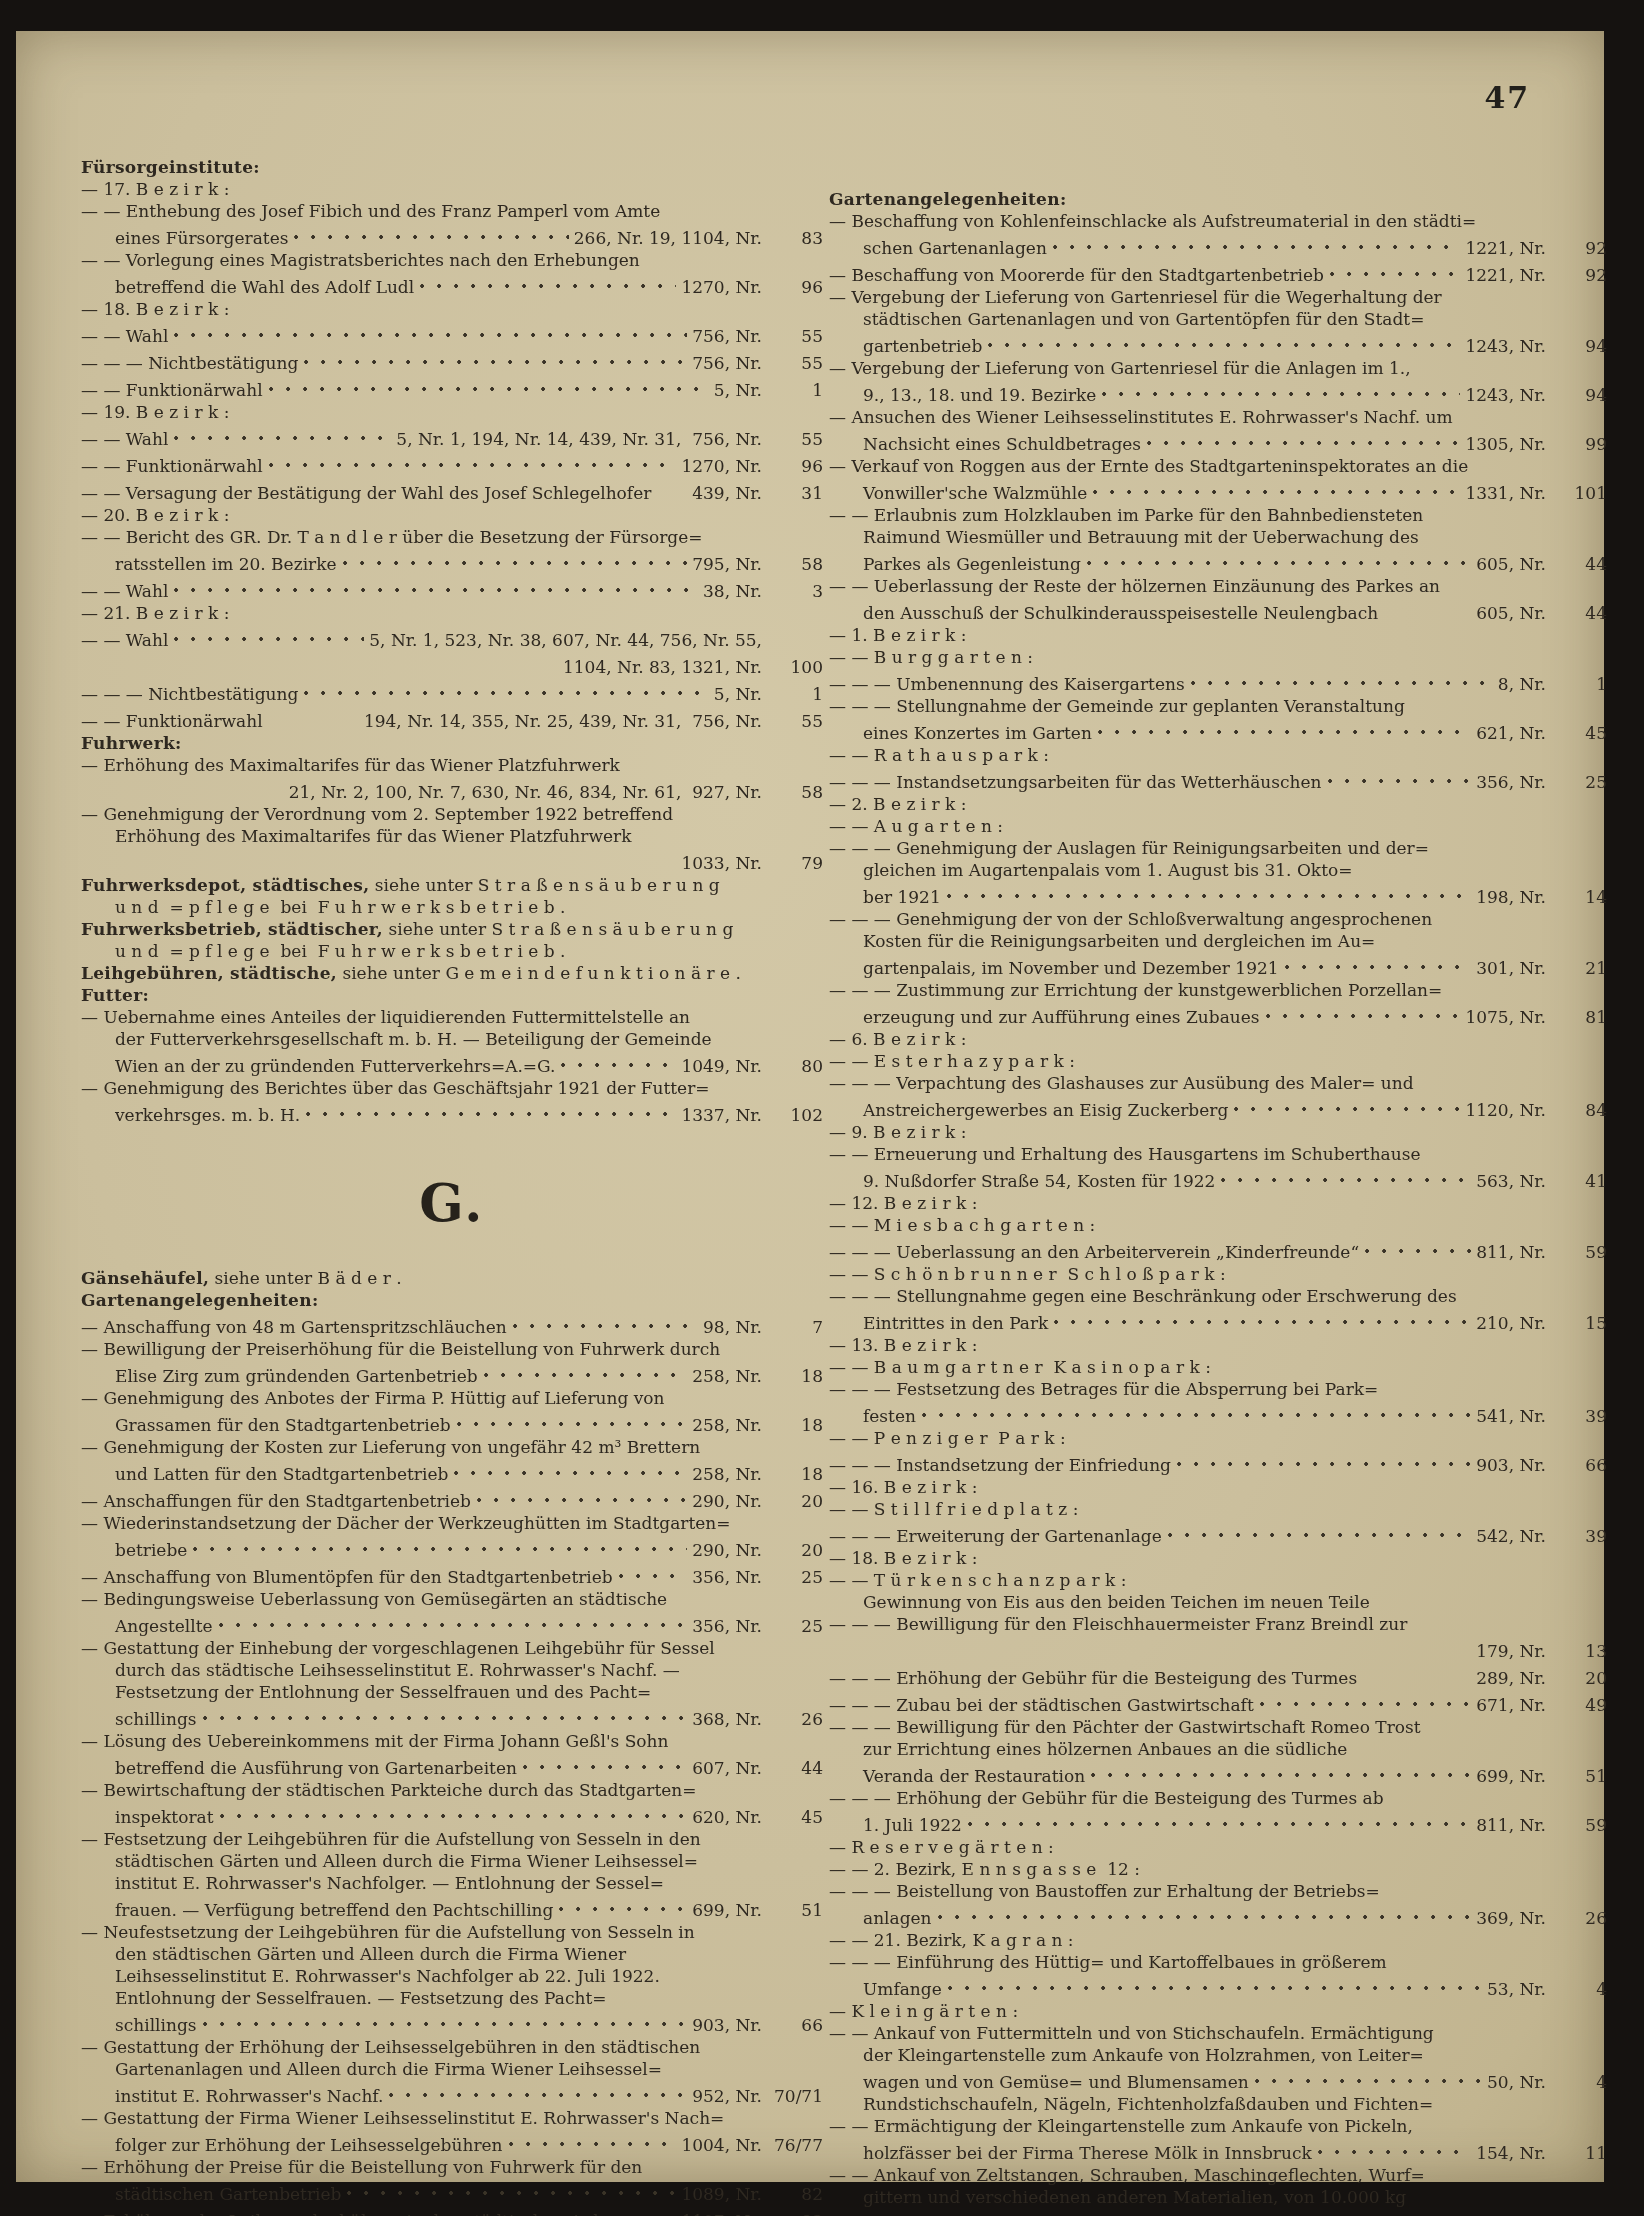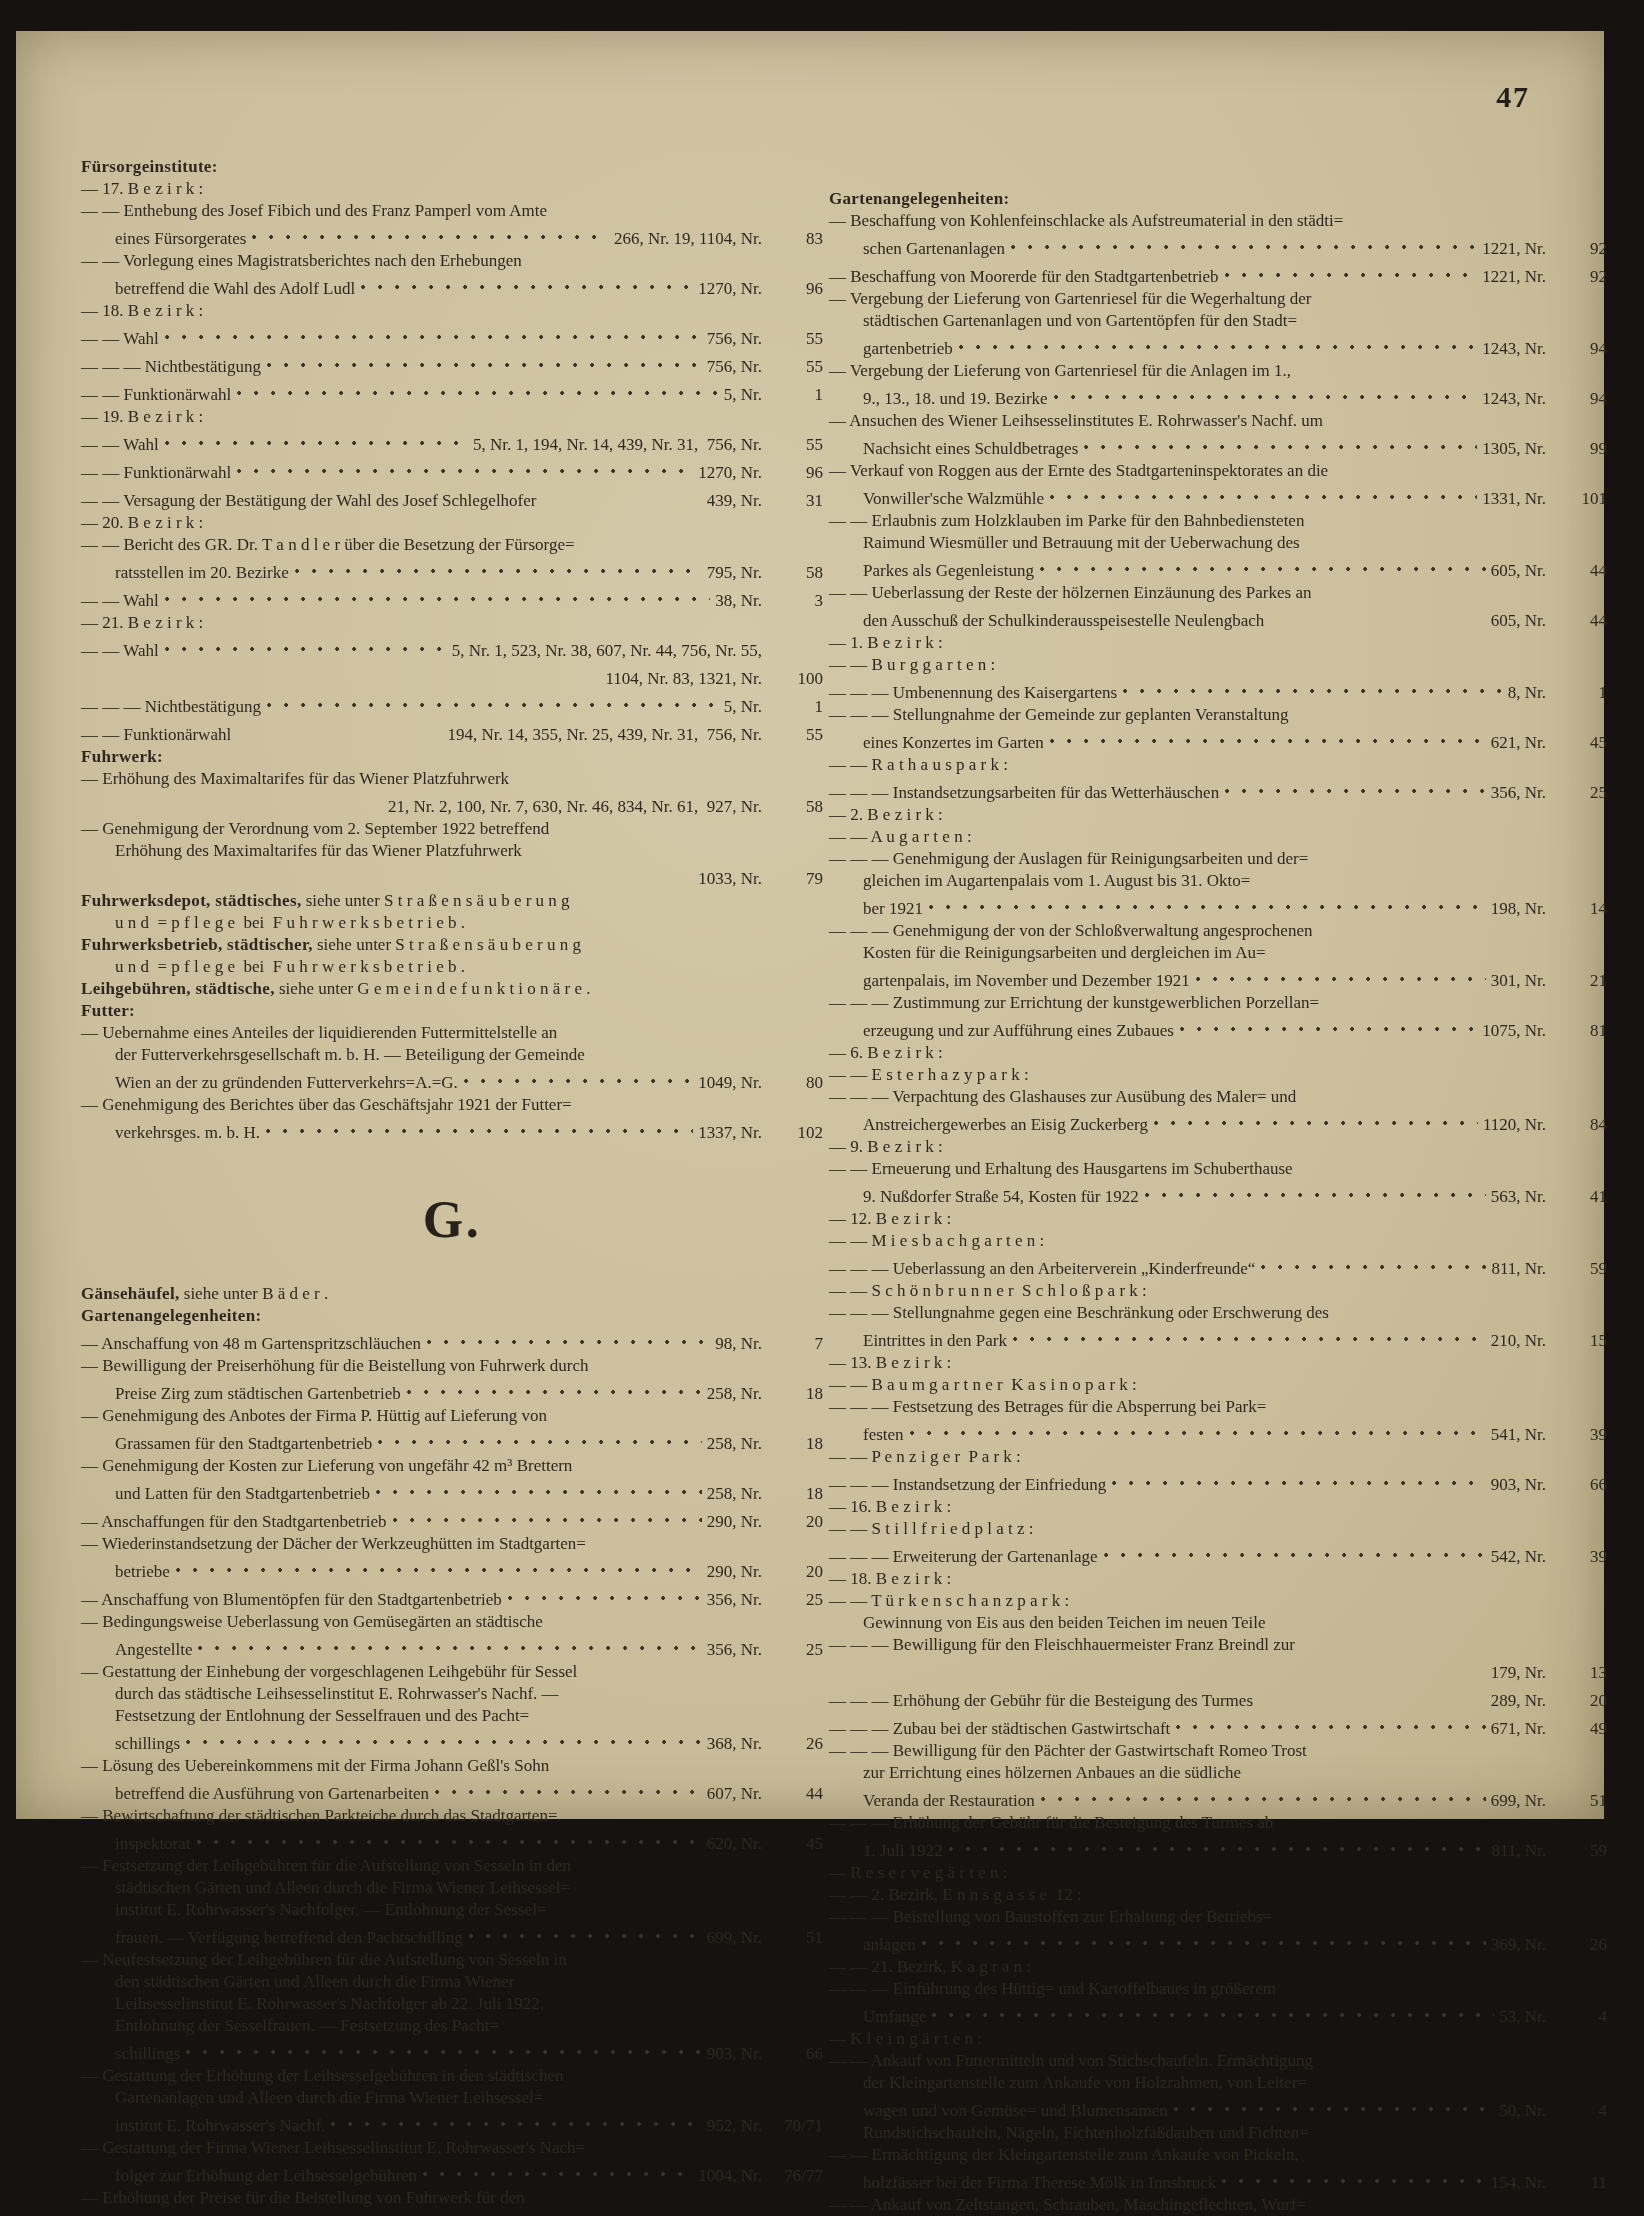"47" .page { font-family: Liberation Serif, serif -> none; height: 1788px -> 2151px }
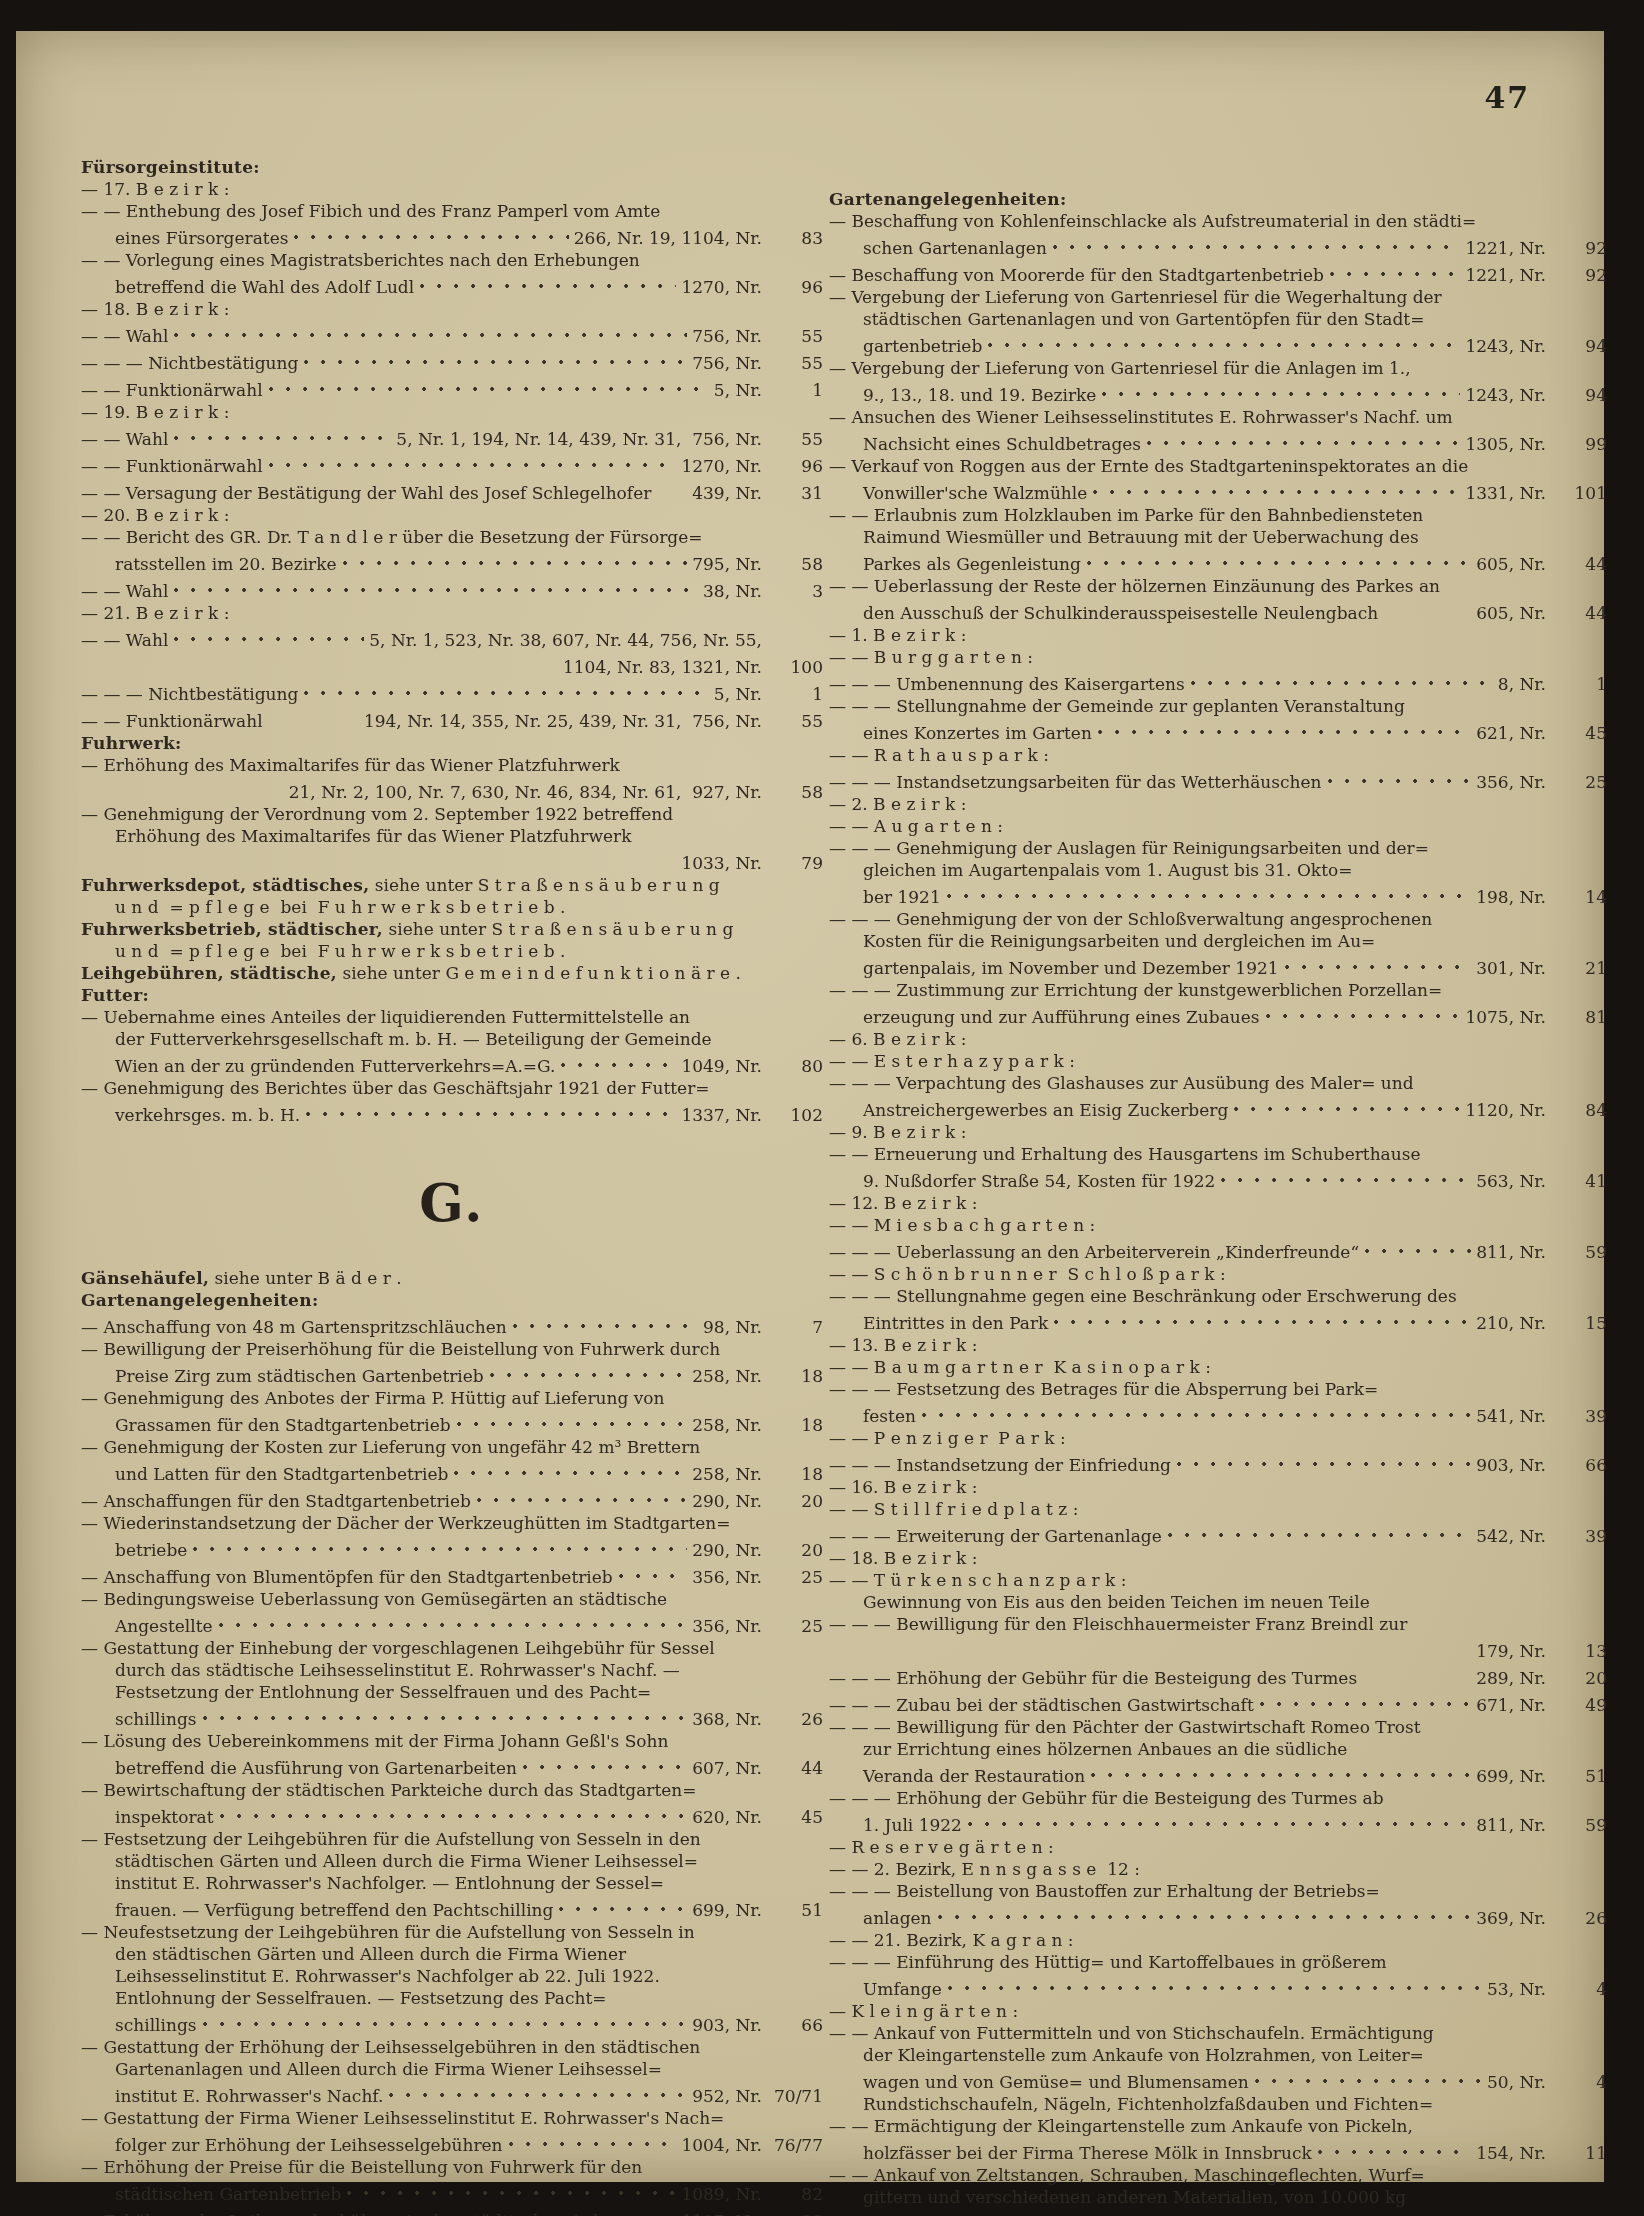"Preise Zirg zum städtischen" span.txt { text: Preise Zirg zum städtischen -> Elise Zirg zum gründenden }
